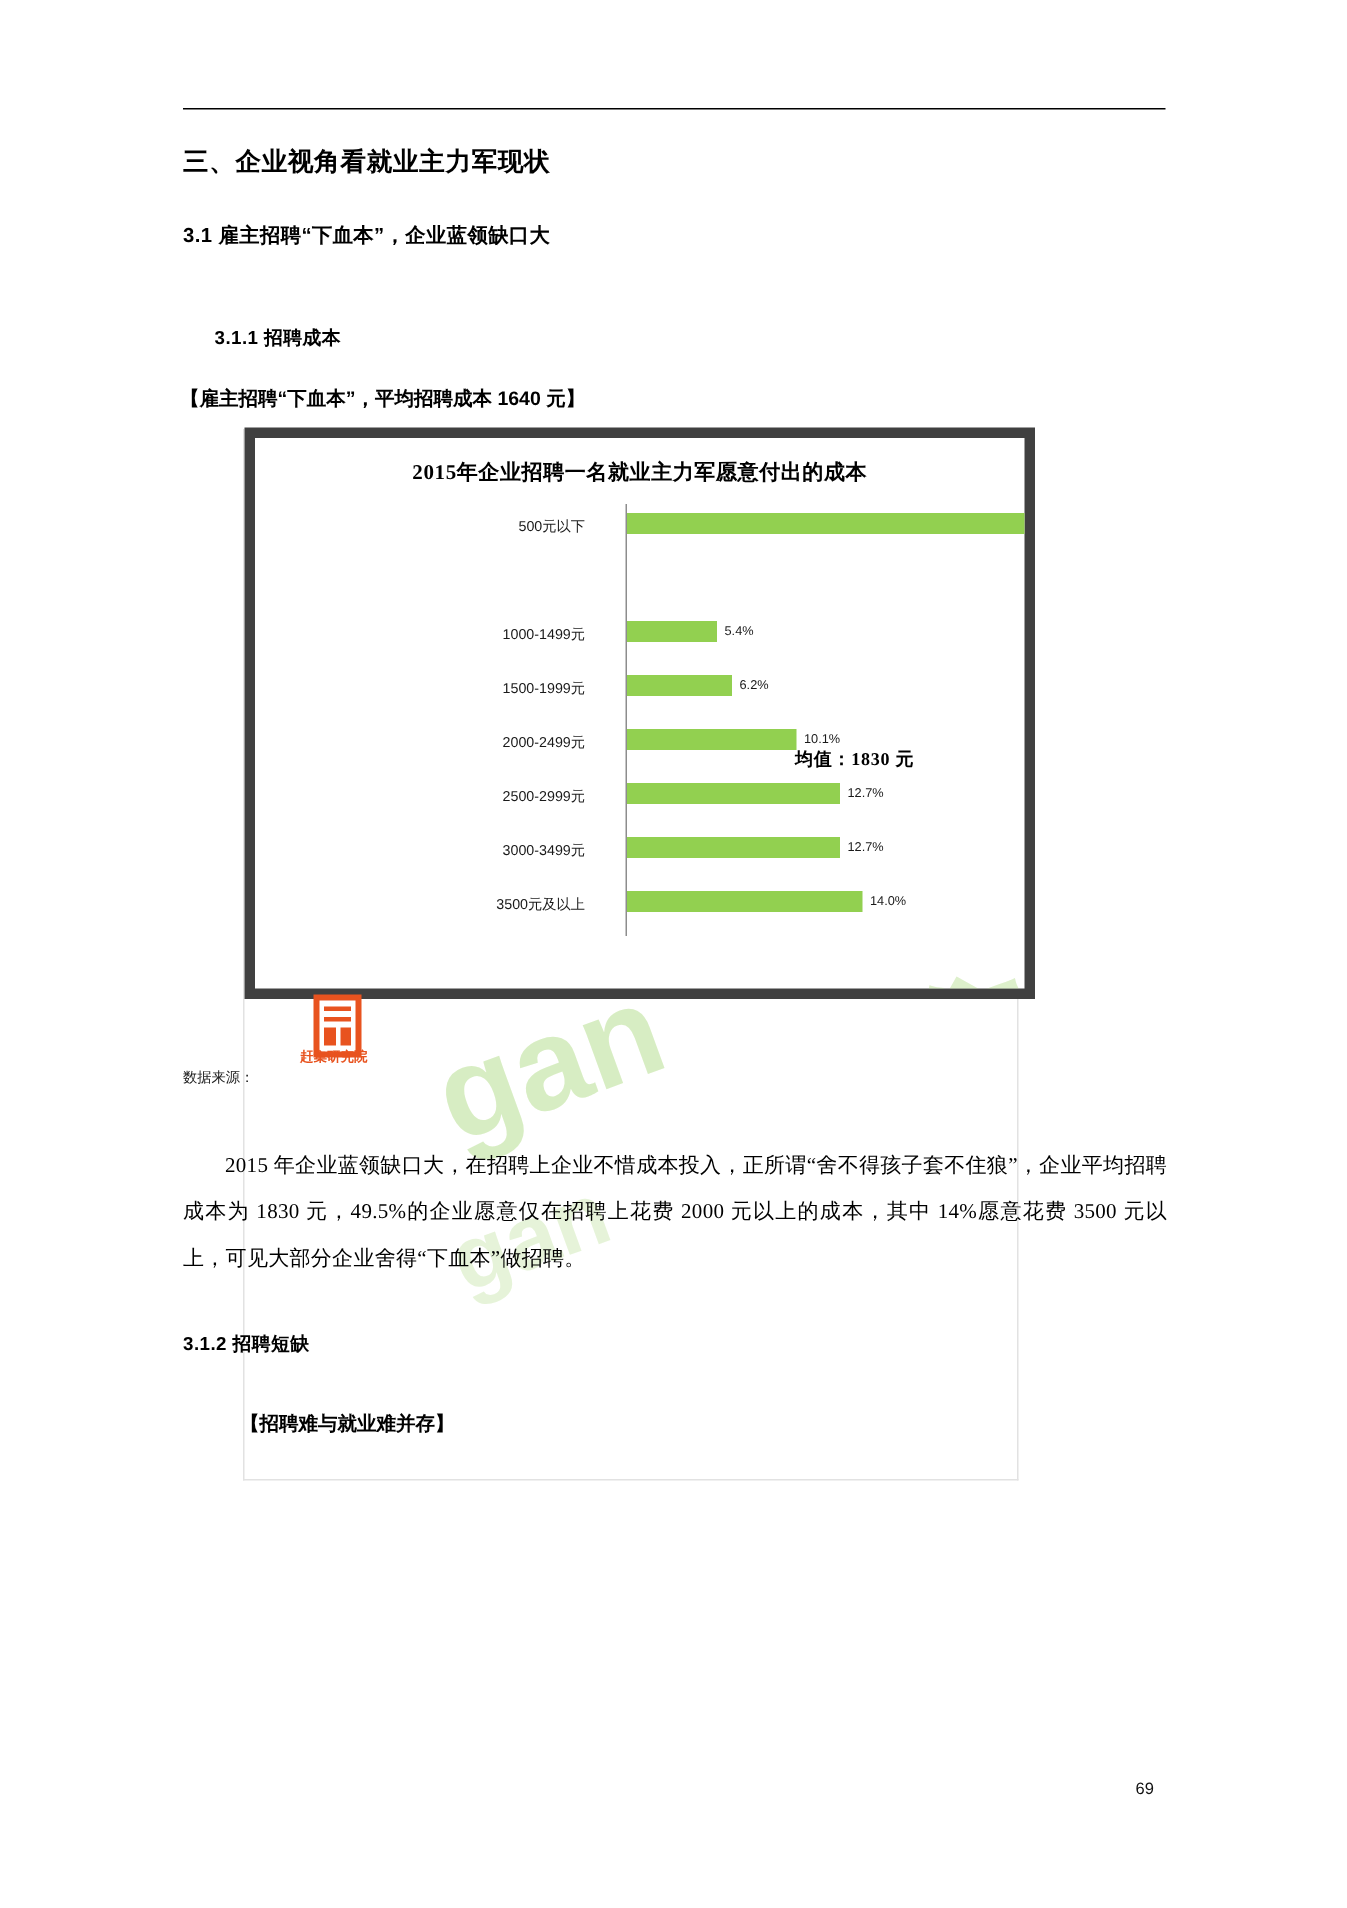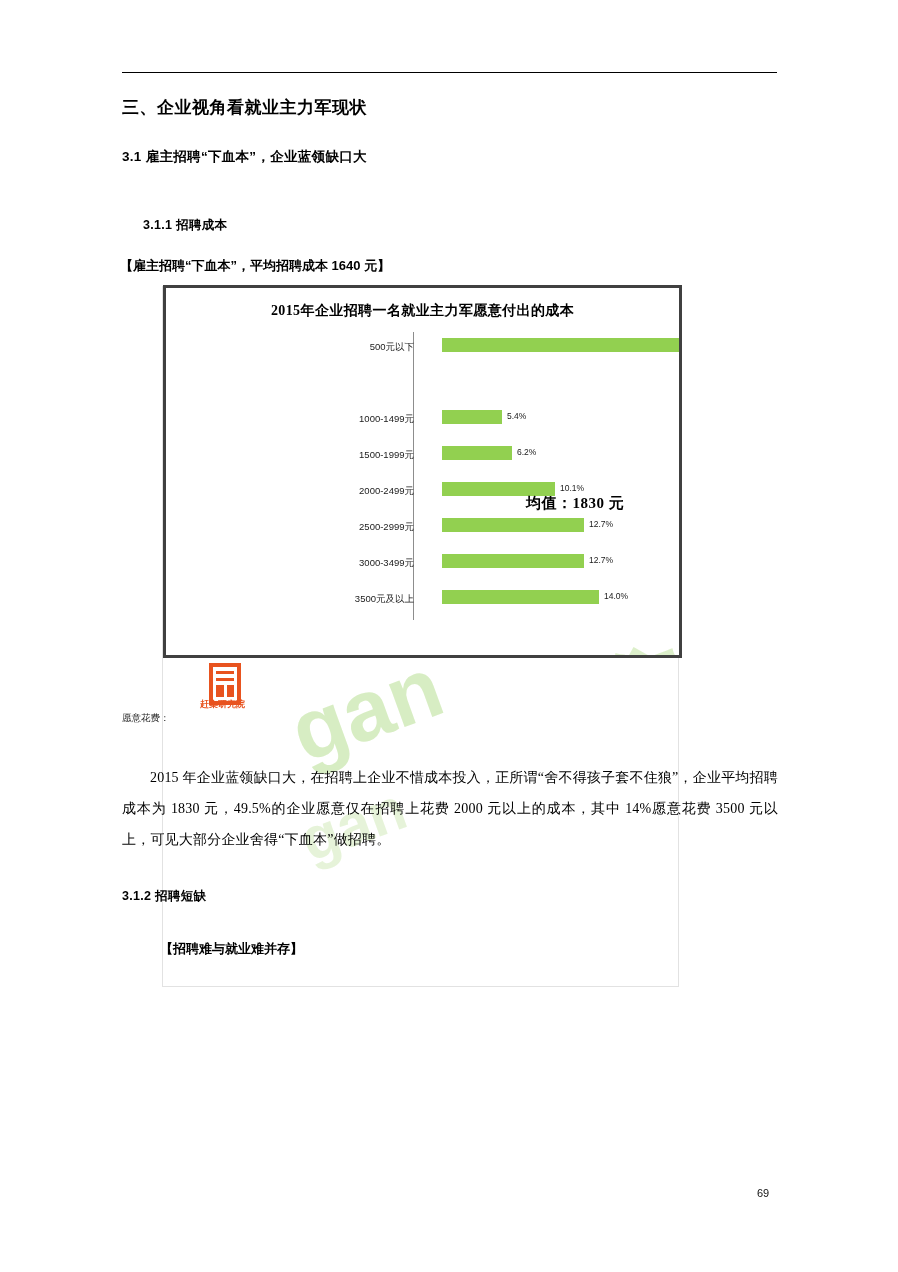"2015年企业招聘一名就业主力军愿意付出的成本" .fig-box { border: 3px solid #404040 -> 7px solid #404040 }
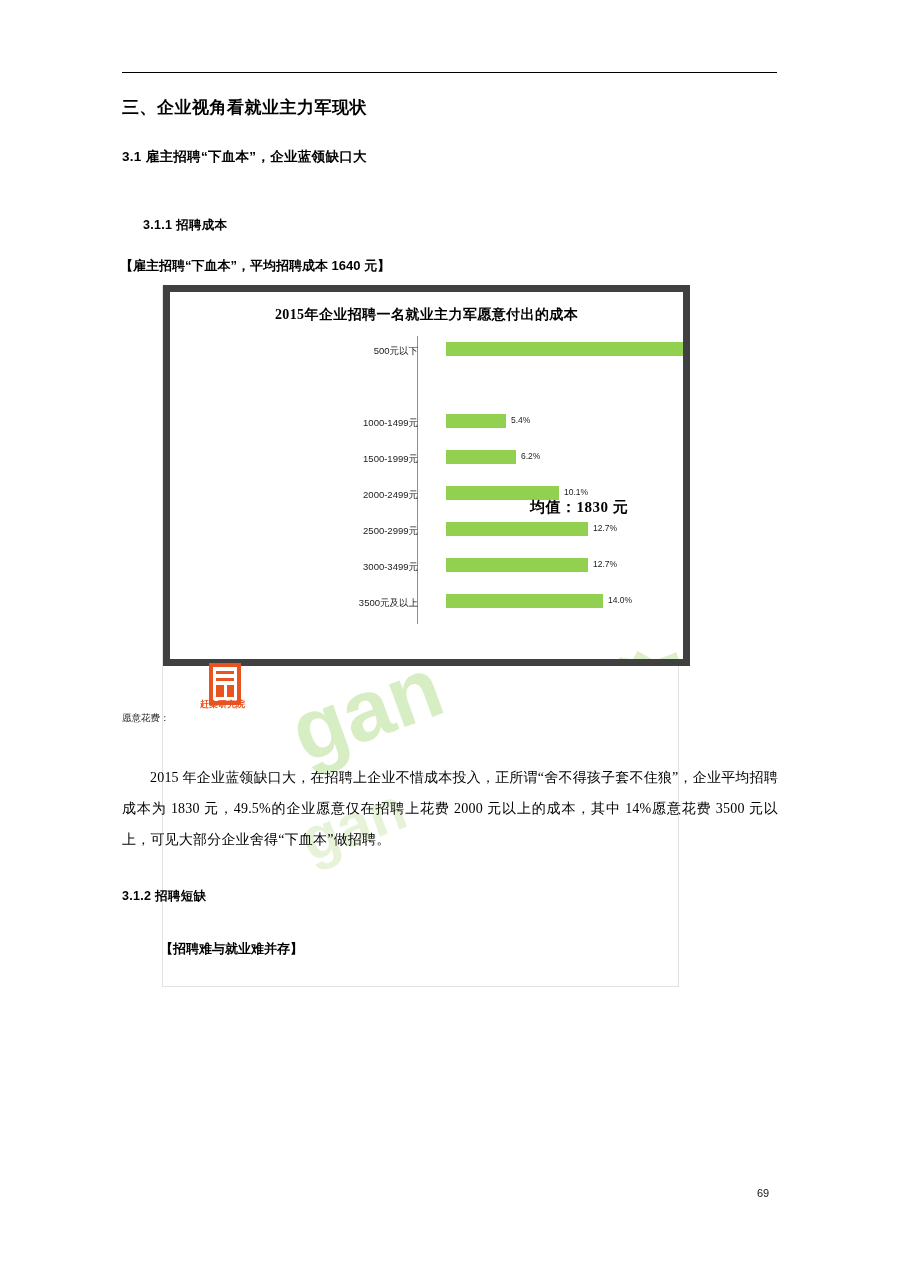"500元以下" .bar-row { margin-left: 28px -> none }
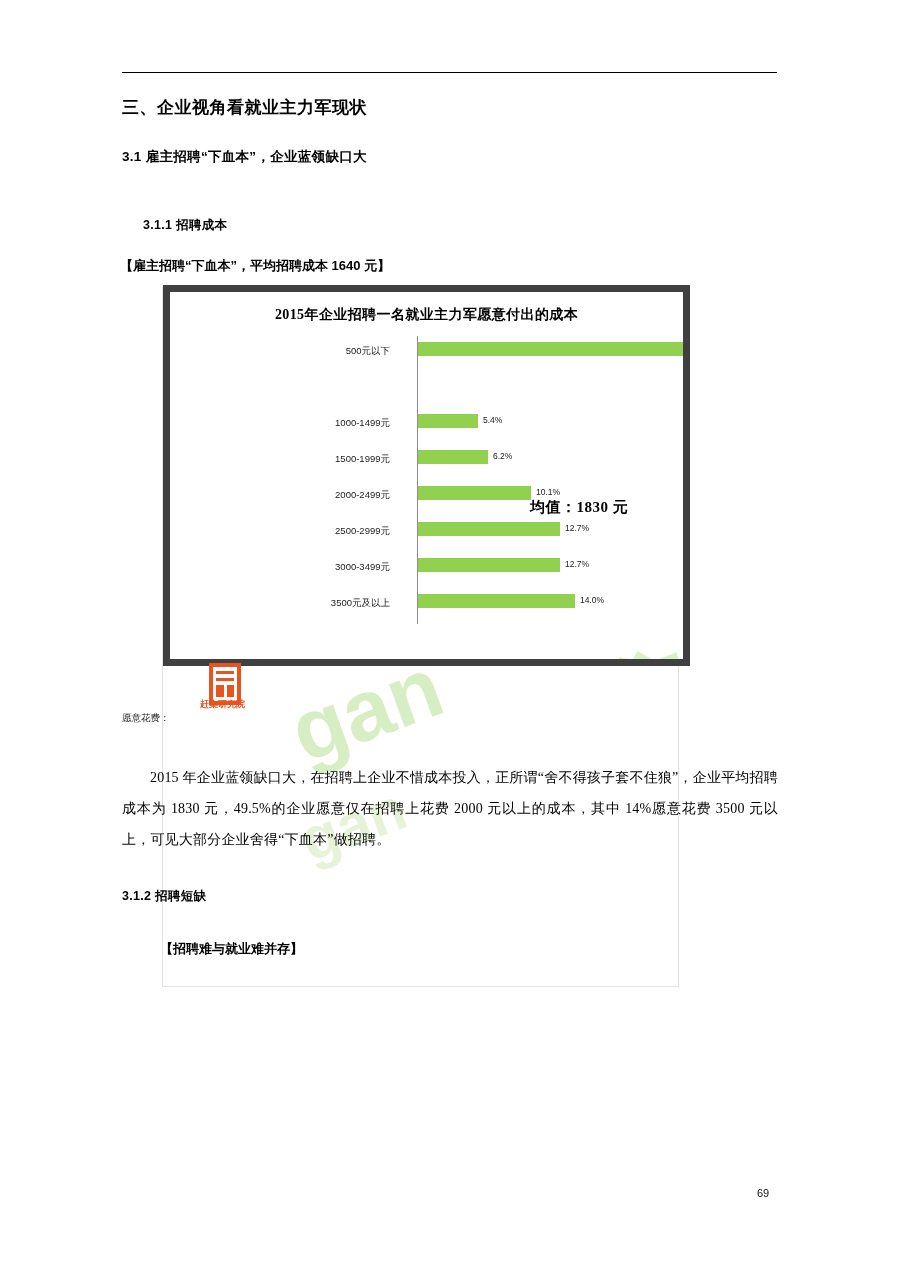"均值：1830 元" .mean-label { font-size: 15px -> 12px }
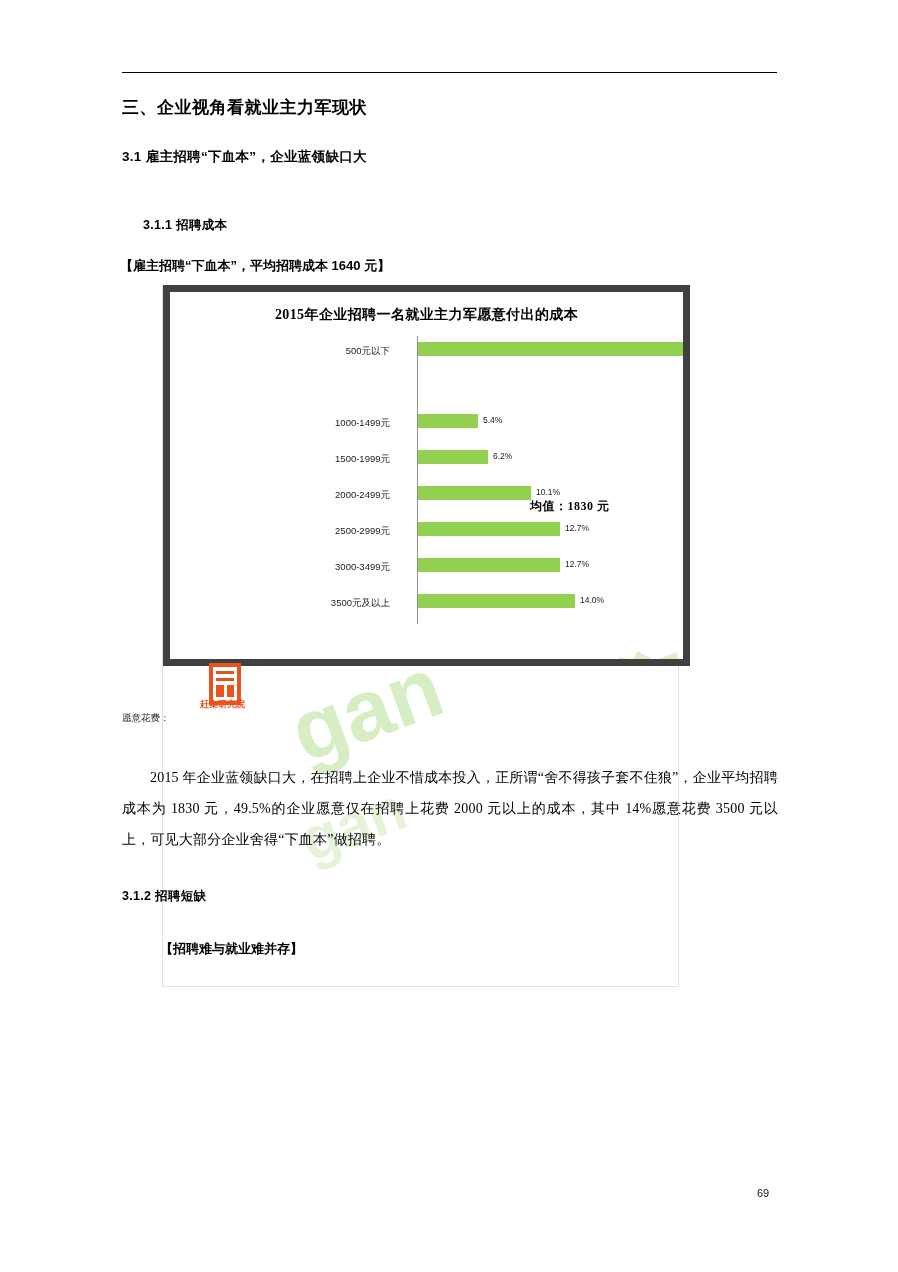"愿意花费：" div.src-label { text: 愿意花费 -> 数据来源 }
